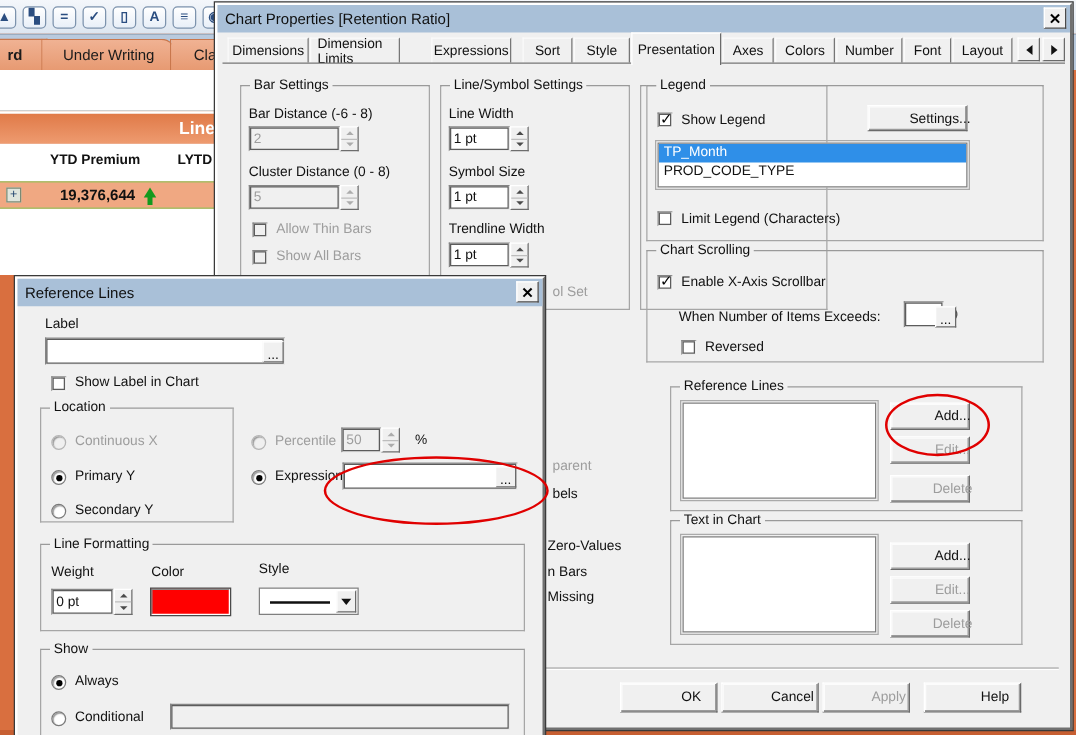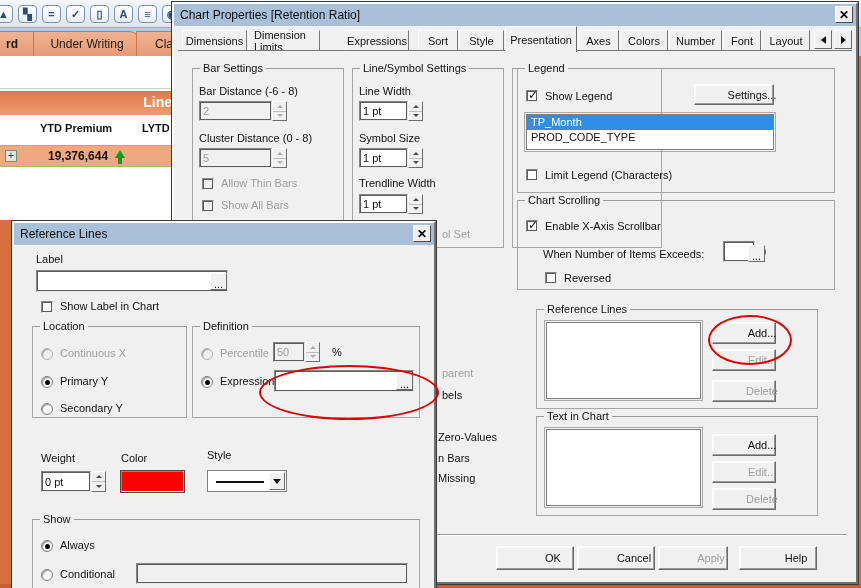"Definition" div.group { html: <div> <span>Definition</span> </div> -> none }
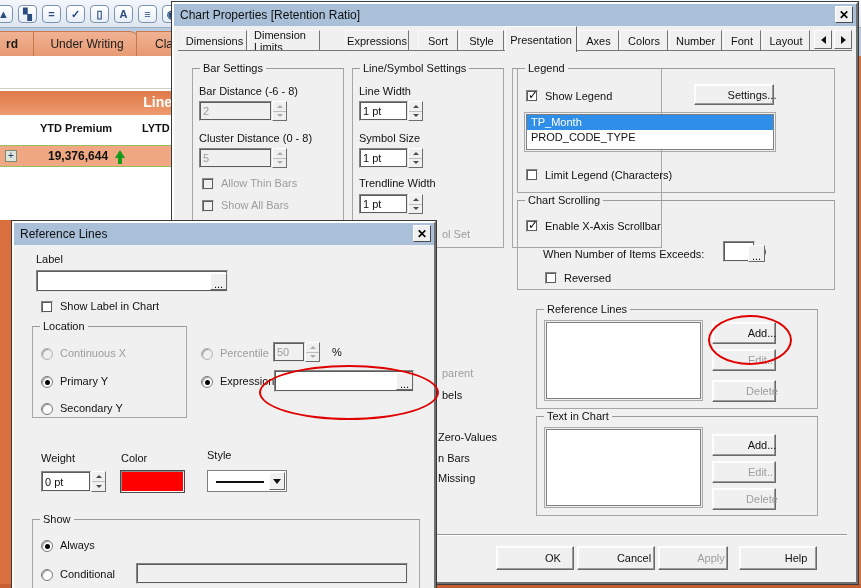"Line Formatting" div.group { html: none -> <div> <span>Line Formatting</span> </div> }
